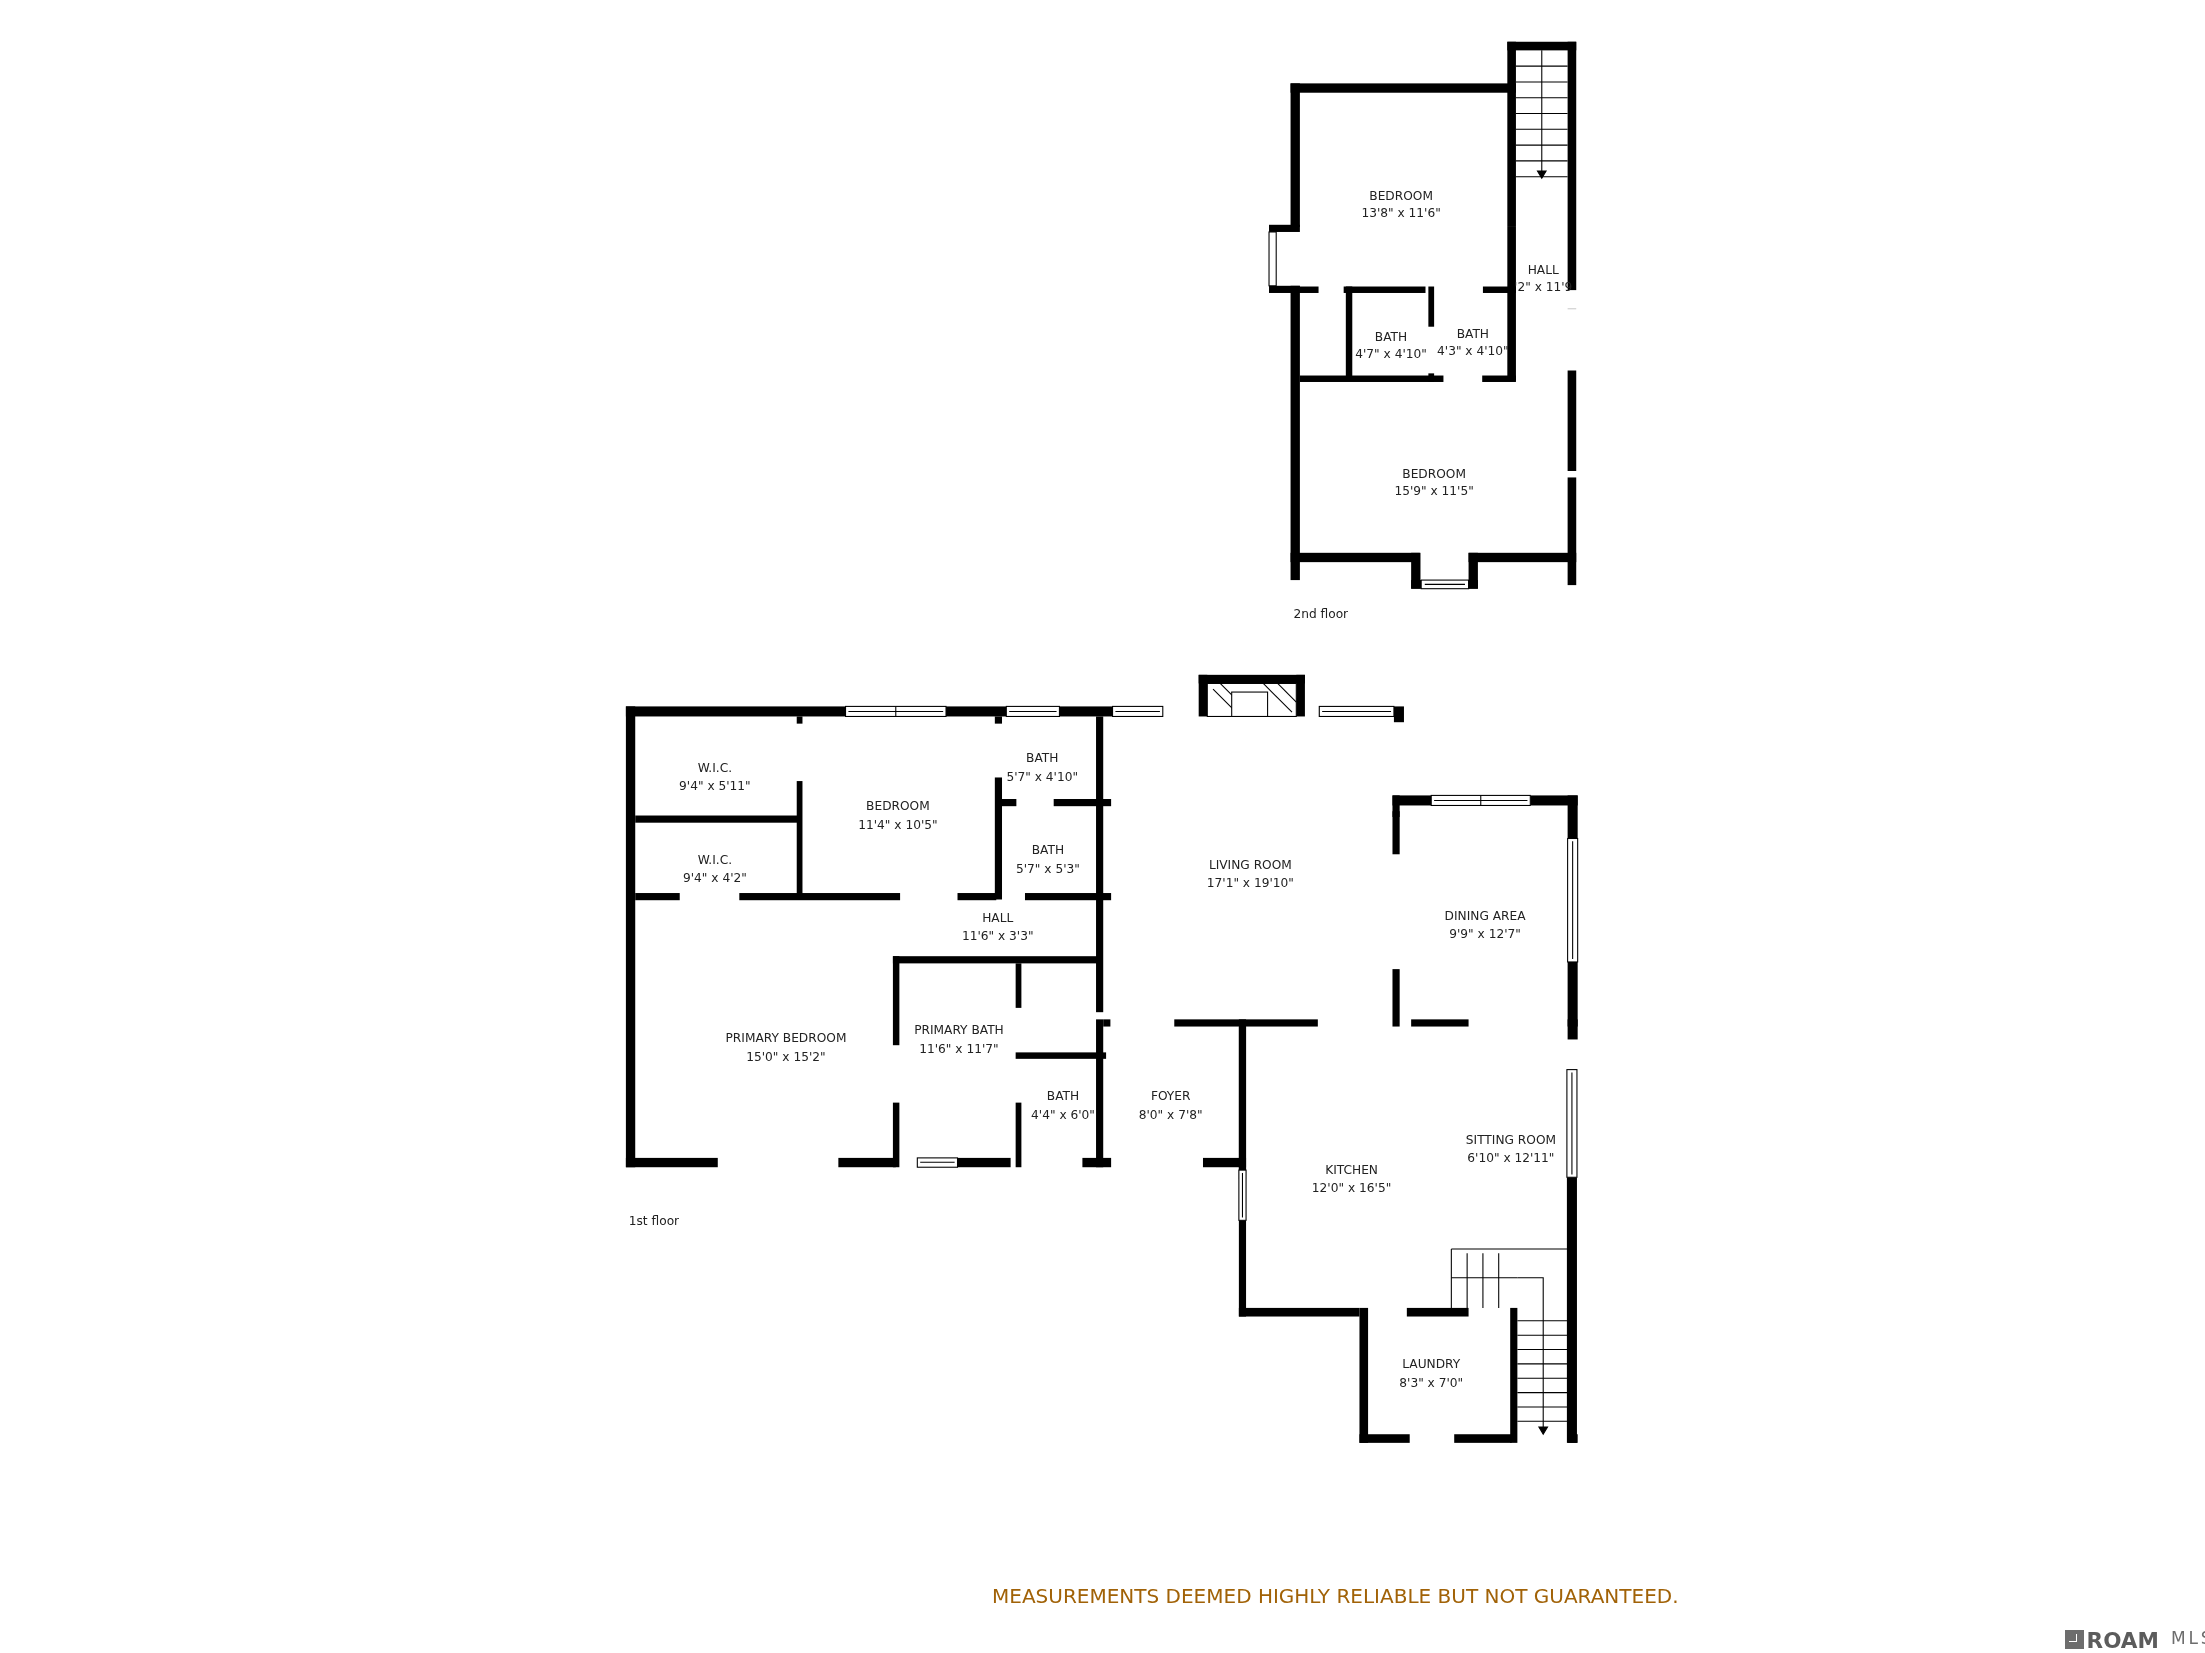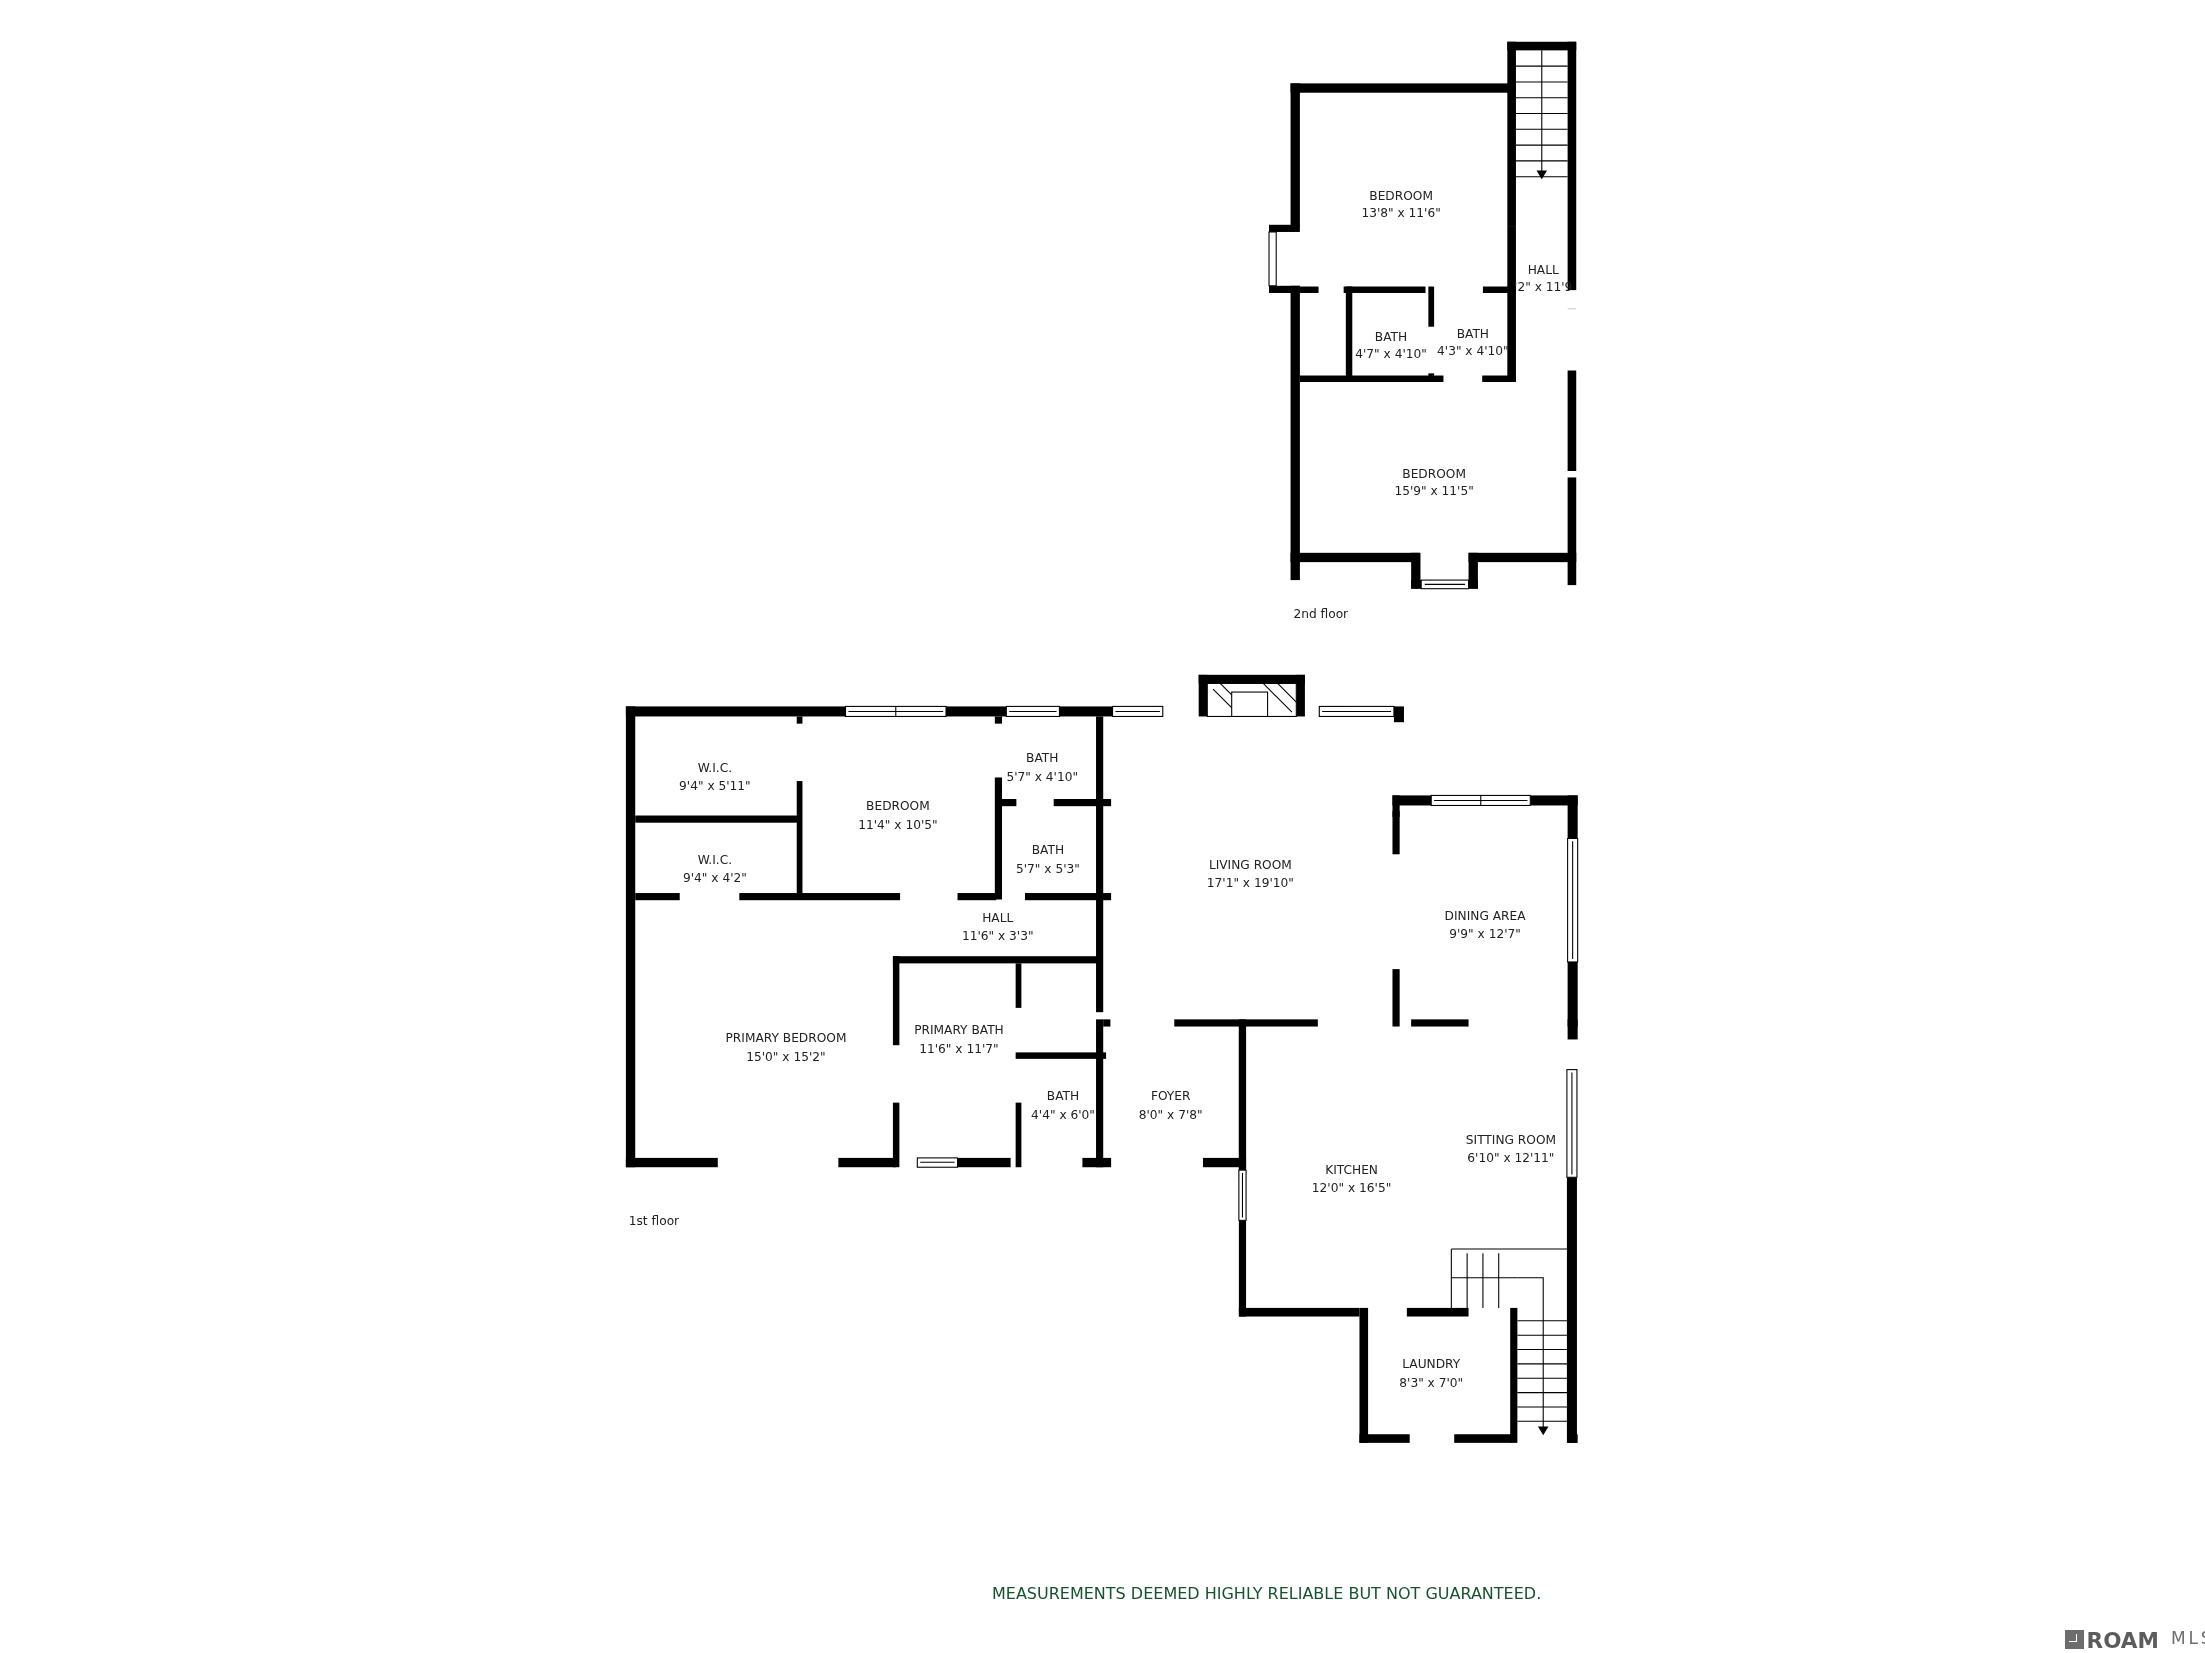"MEASUREMENTS DEEMED HIGHLY RELIABLE BUT" .disclaimer { color: #14532d -> #a16207; font-size: 16px -> 20px }
